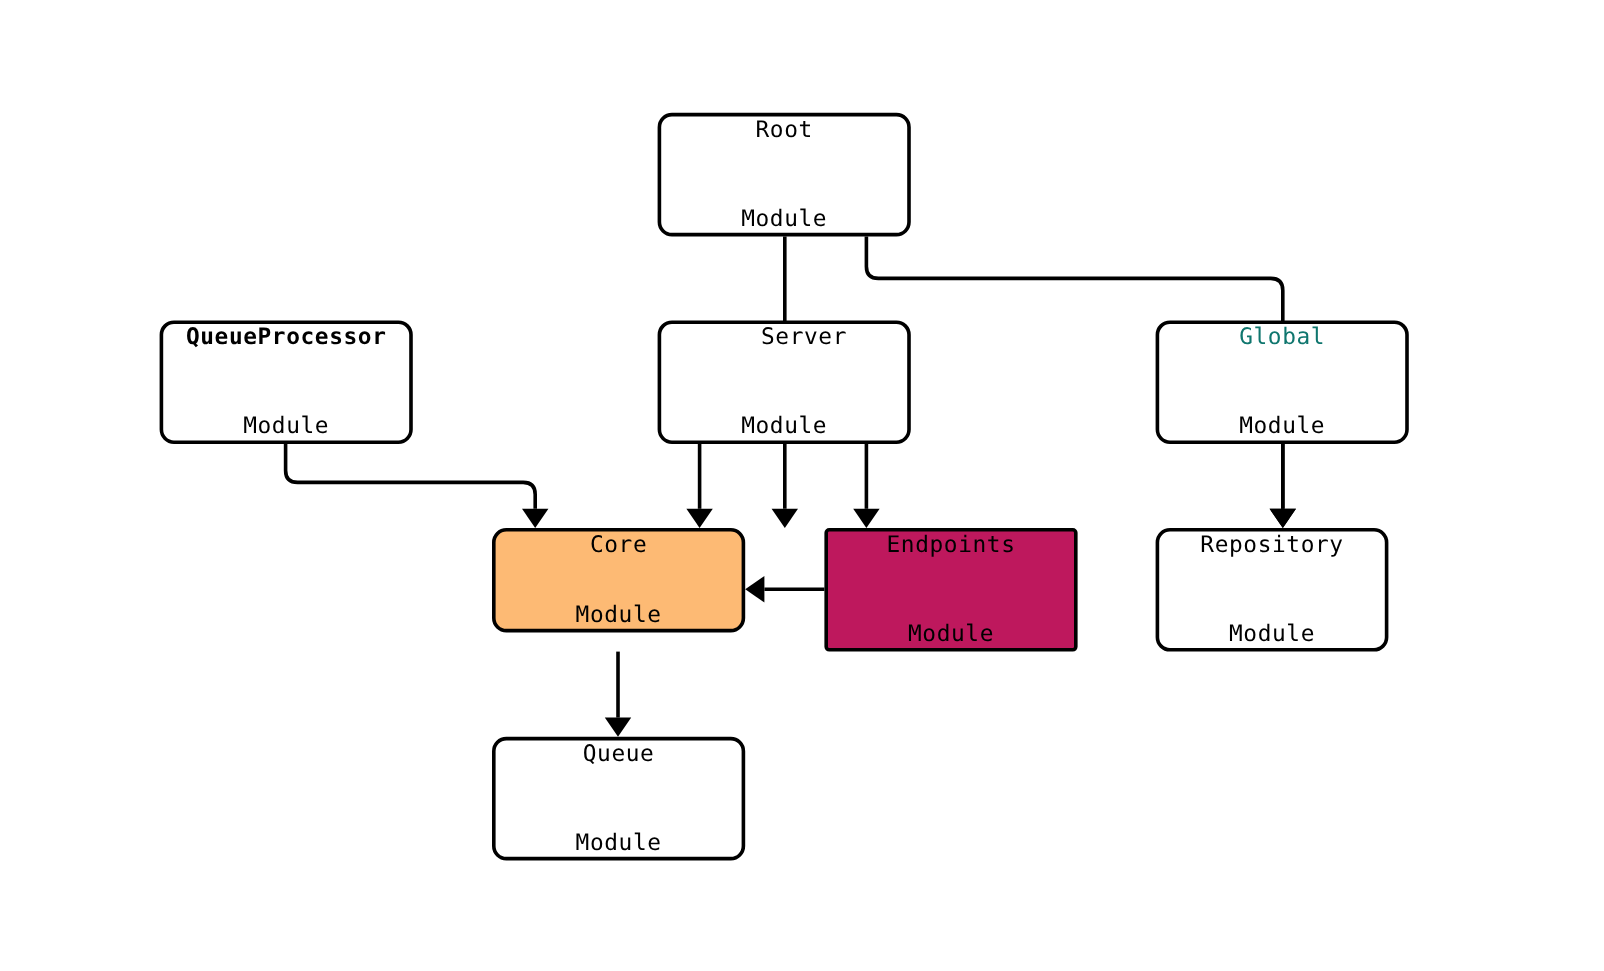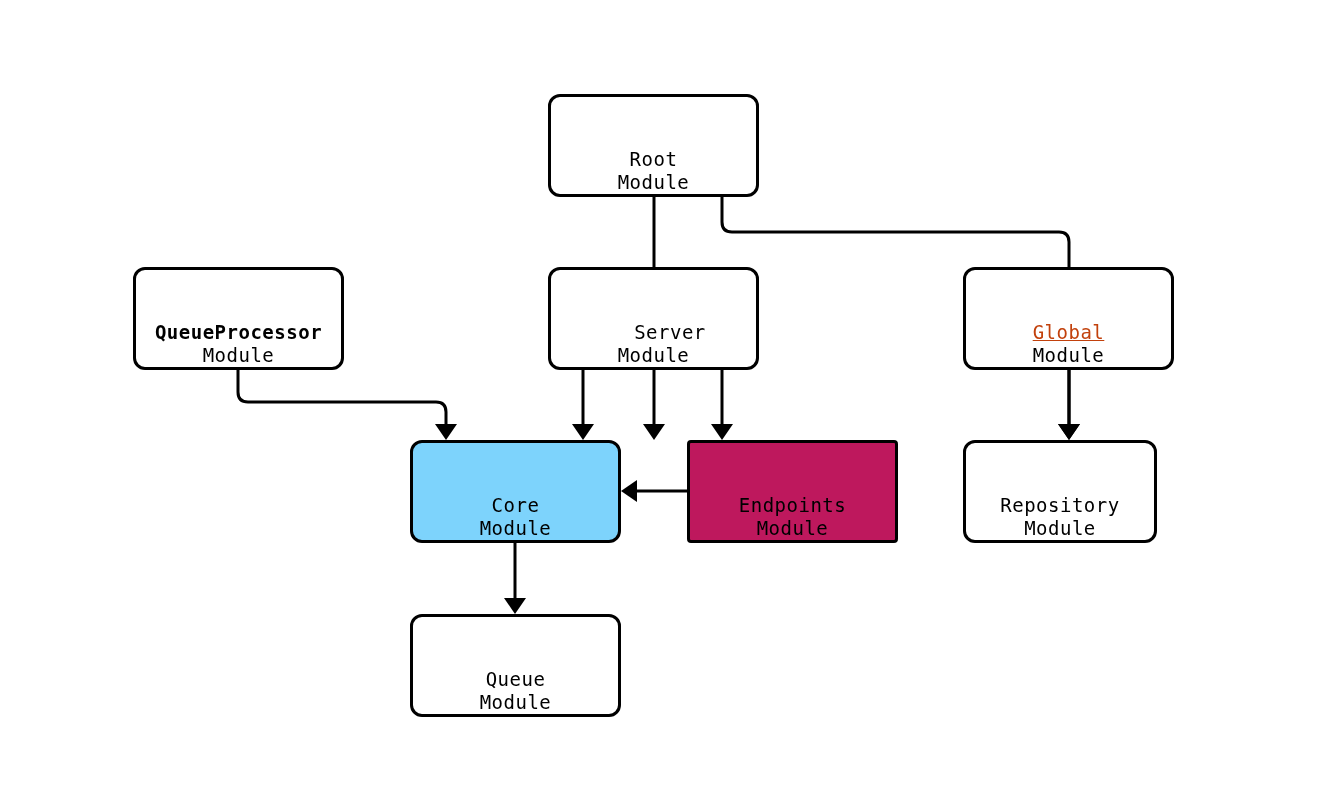"Root" .node { justify-content: flex-end -> space-between }
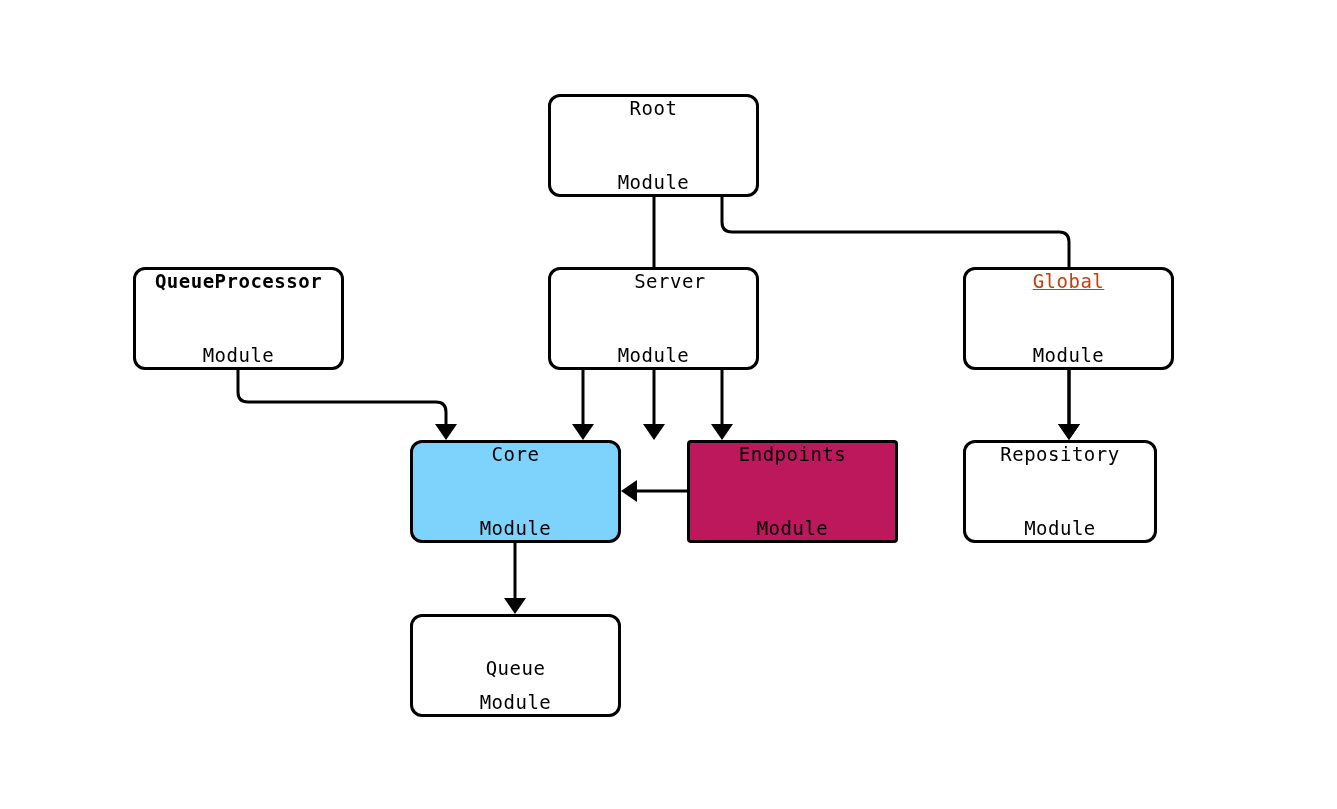"Global" div.node-line { color: #c2410c -> #0f766e; text-decoration: underline -> none }
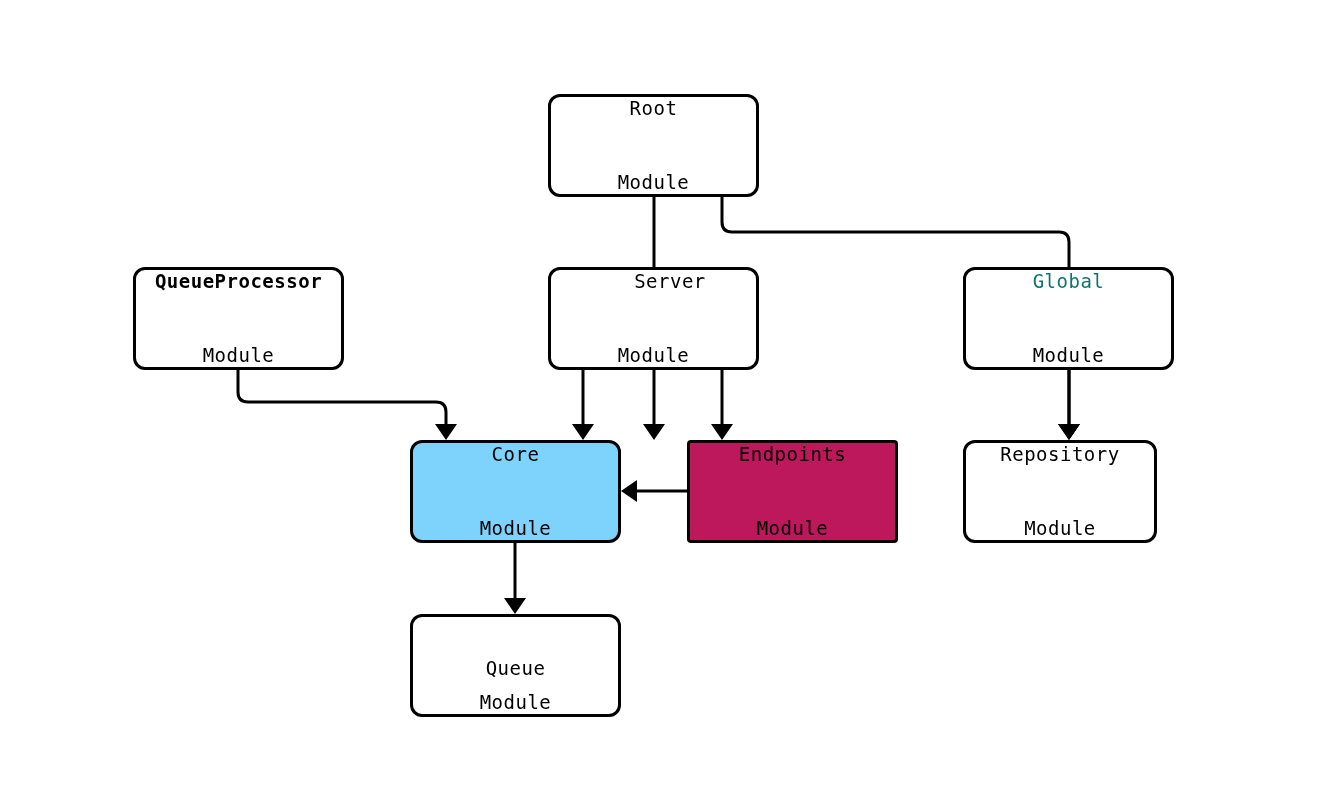"Core" div.node { background: #7dd3fc -> #fdba74; height: 103px -> 87px }
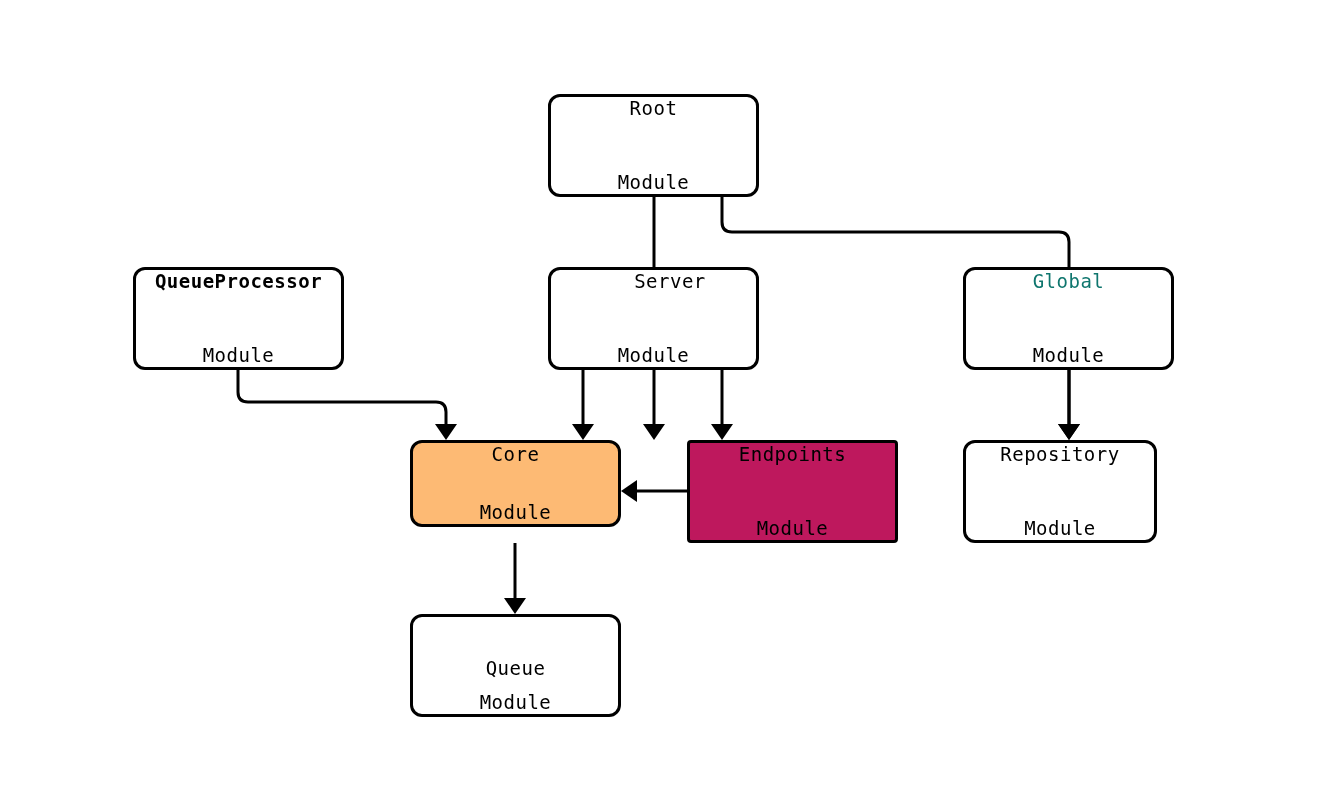"Queue" div.node-line { margin-top: 40px -> none }
